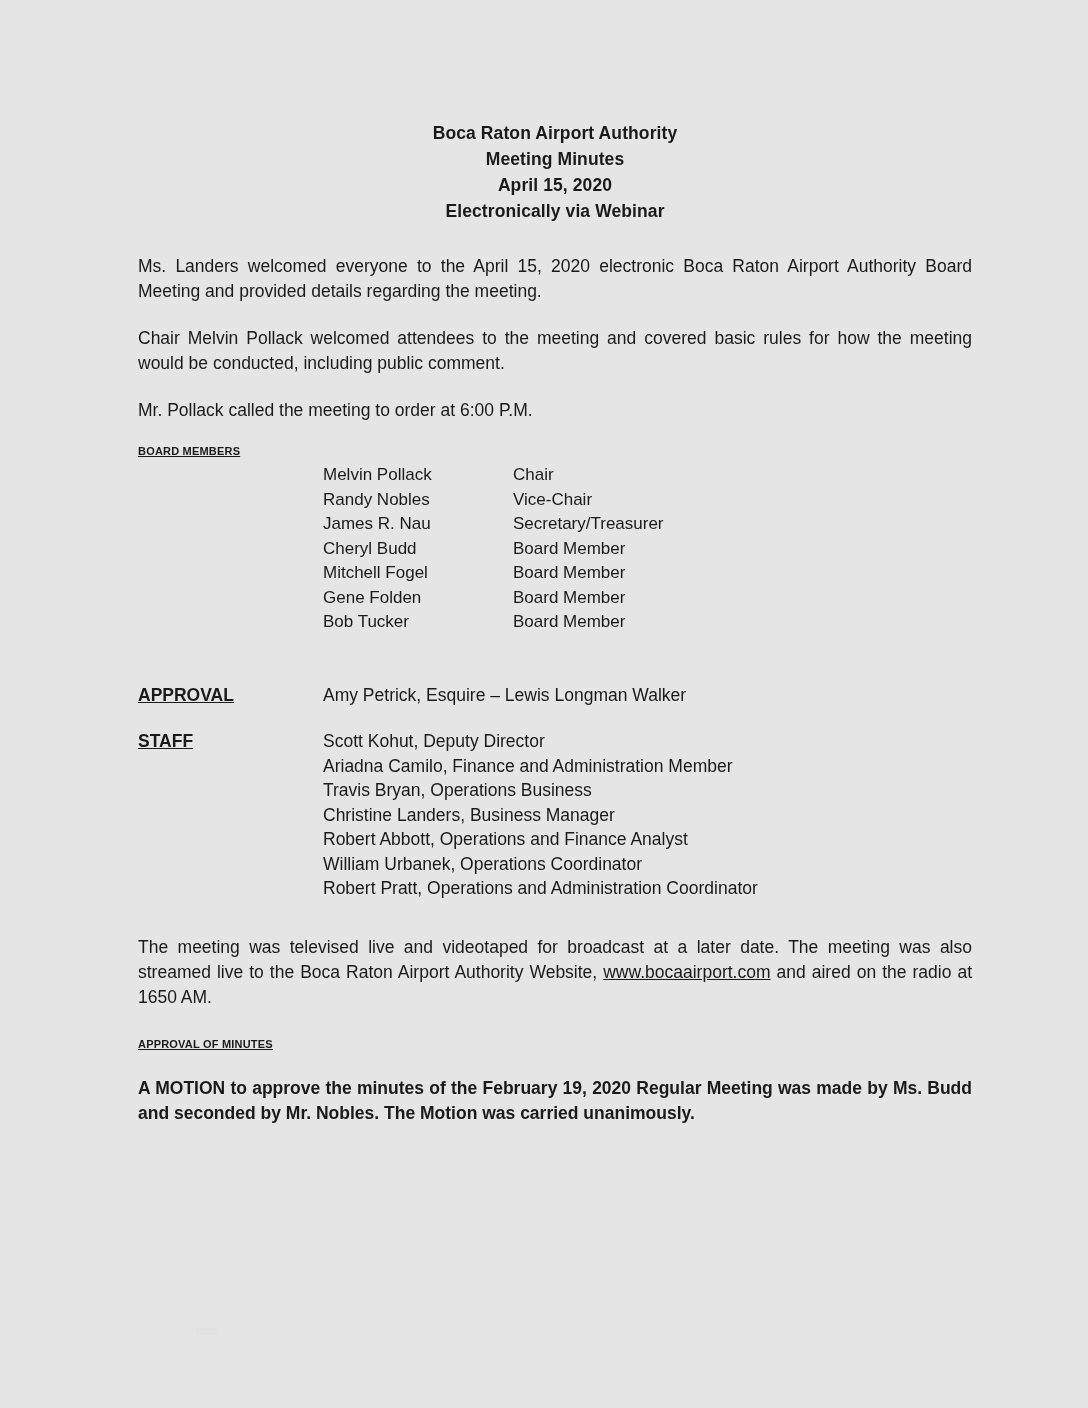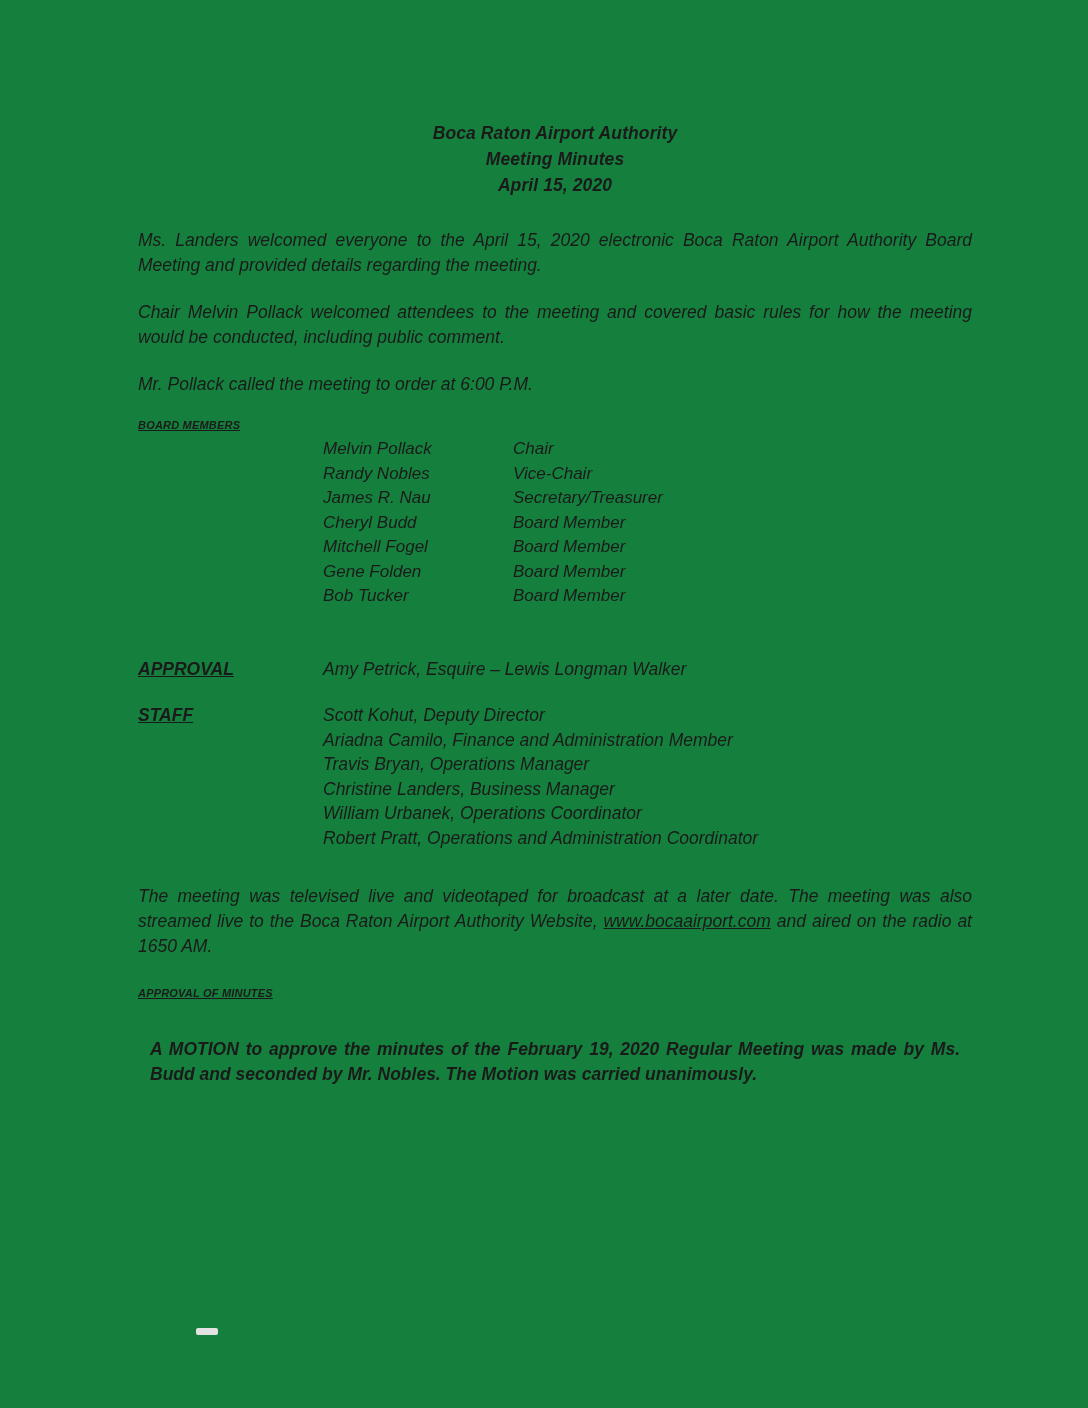"Boca Raton Airport Authority" .page { background: #15803d -> #e5e5e5; font-style: italic -> none }
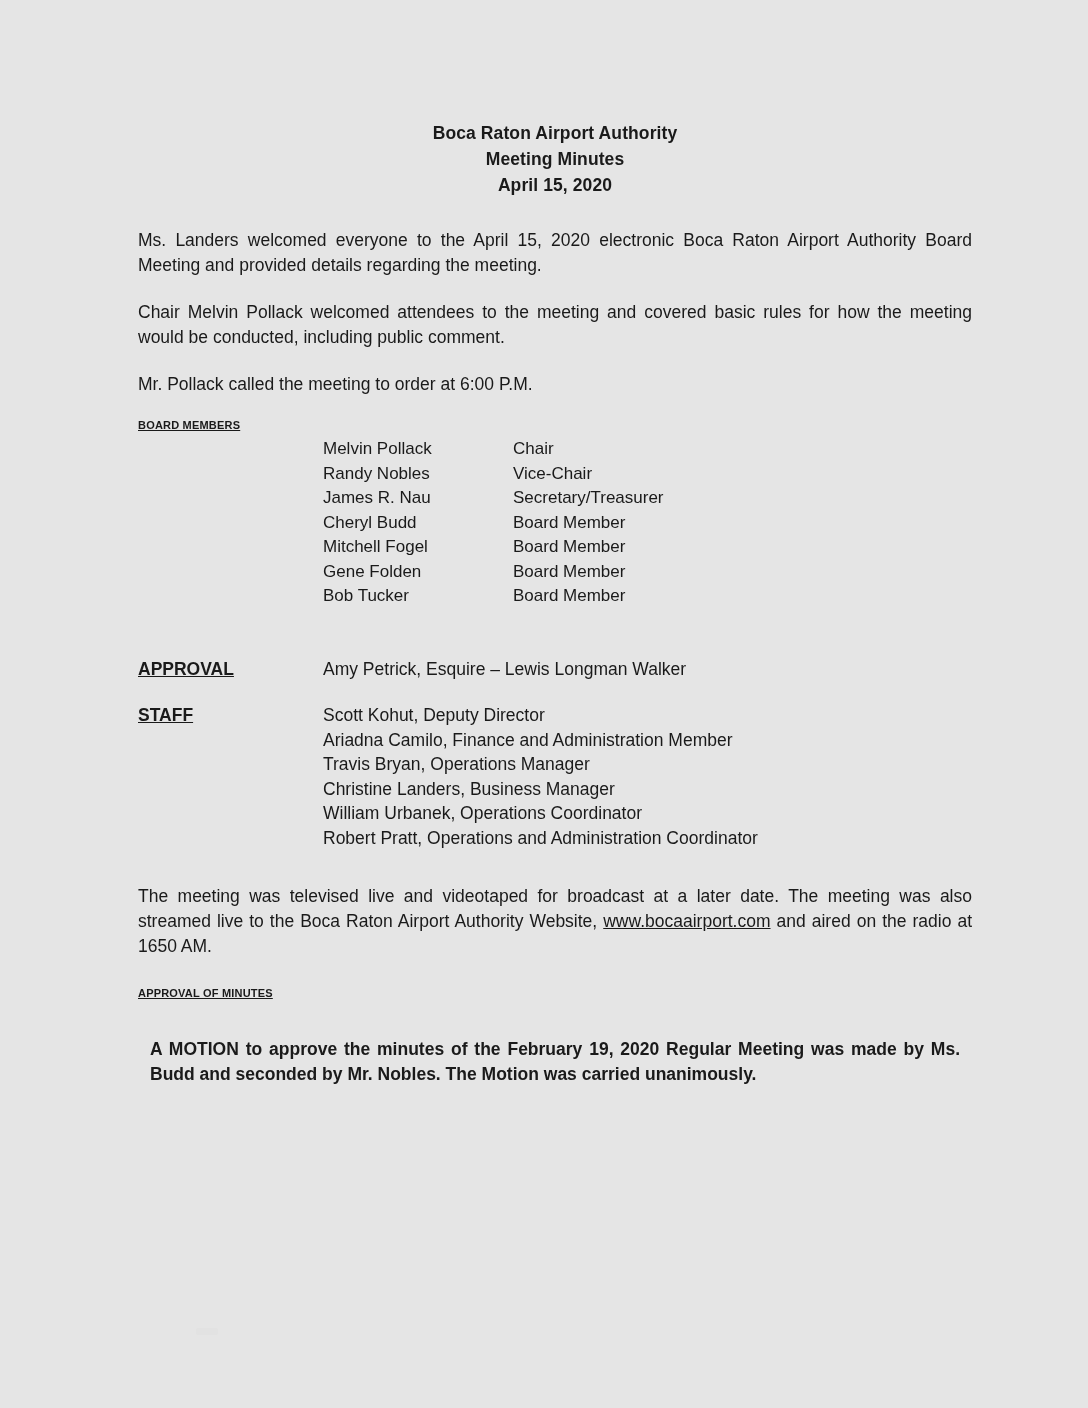"Electronically via Webinar" div { html: none -> <div>Electronically via Webinar</div> }
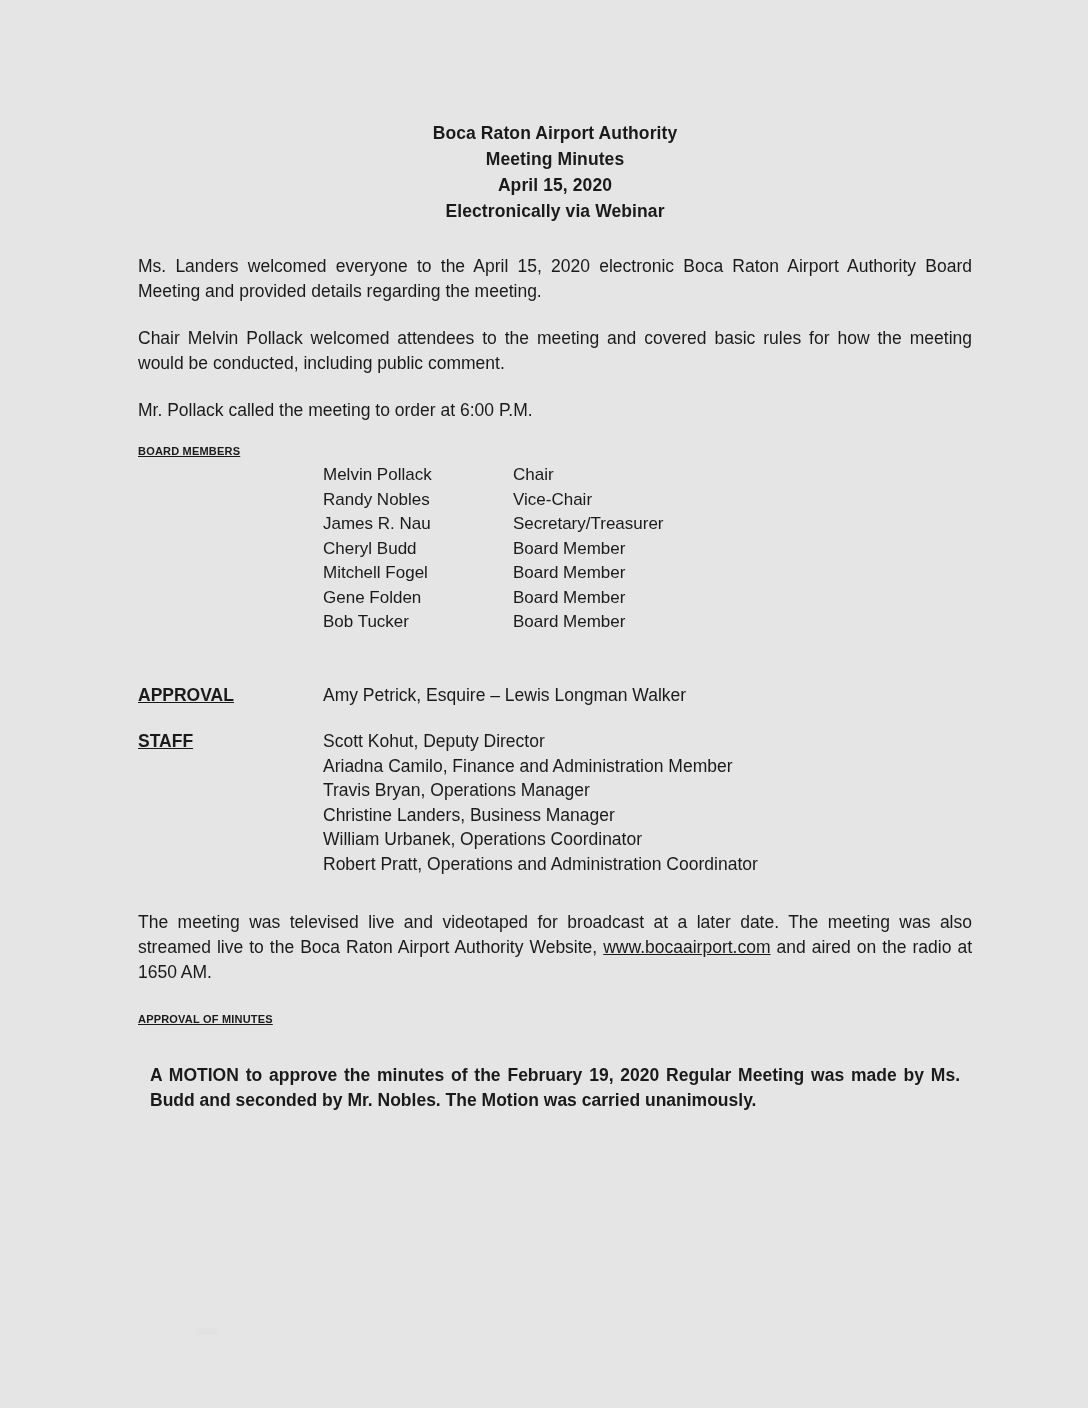"Travis Bryan, Operations Manager" div { text: Manager -> Business }
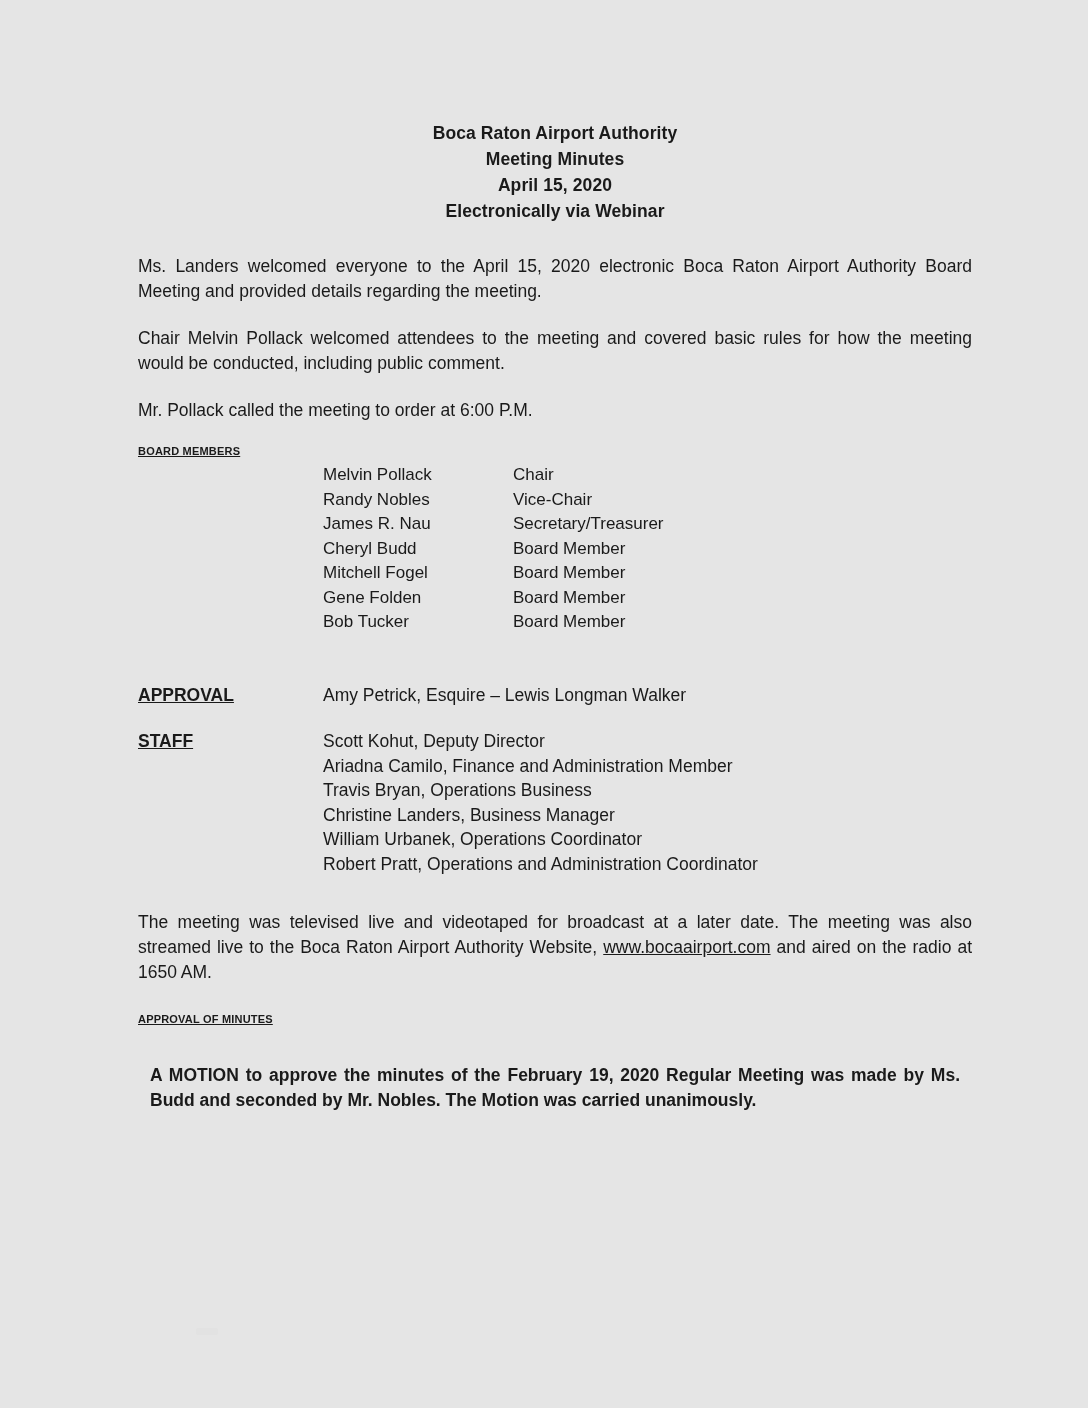"Robert Abbott, Operations and Finance" div { html: none -> <div>Robert Abbott, Operations and Finance Analyst</div> }
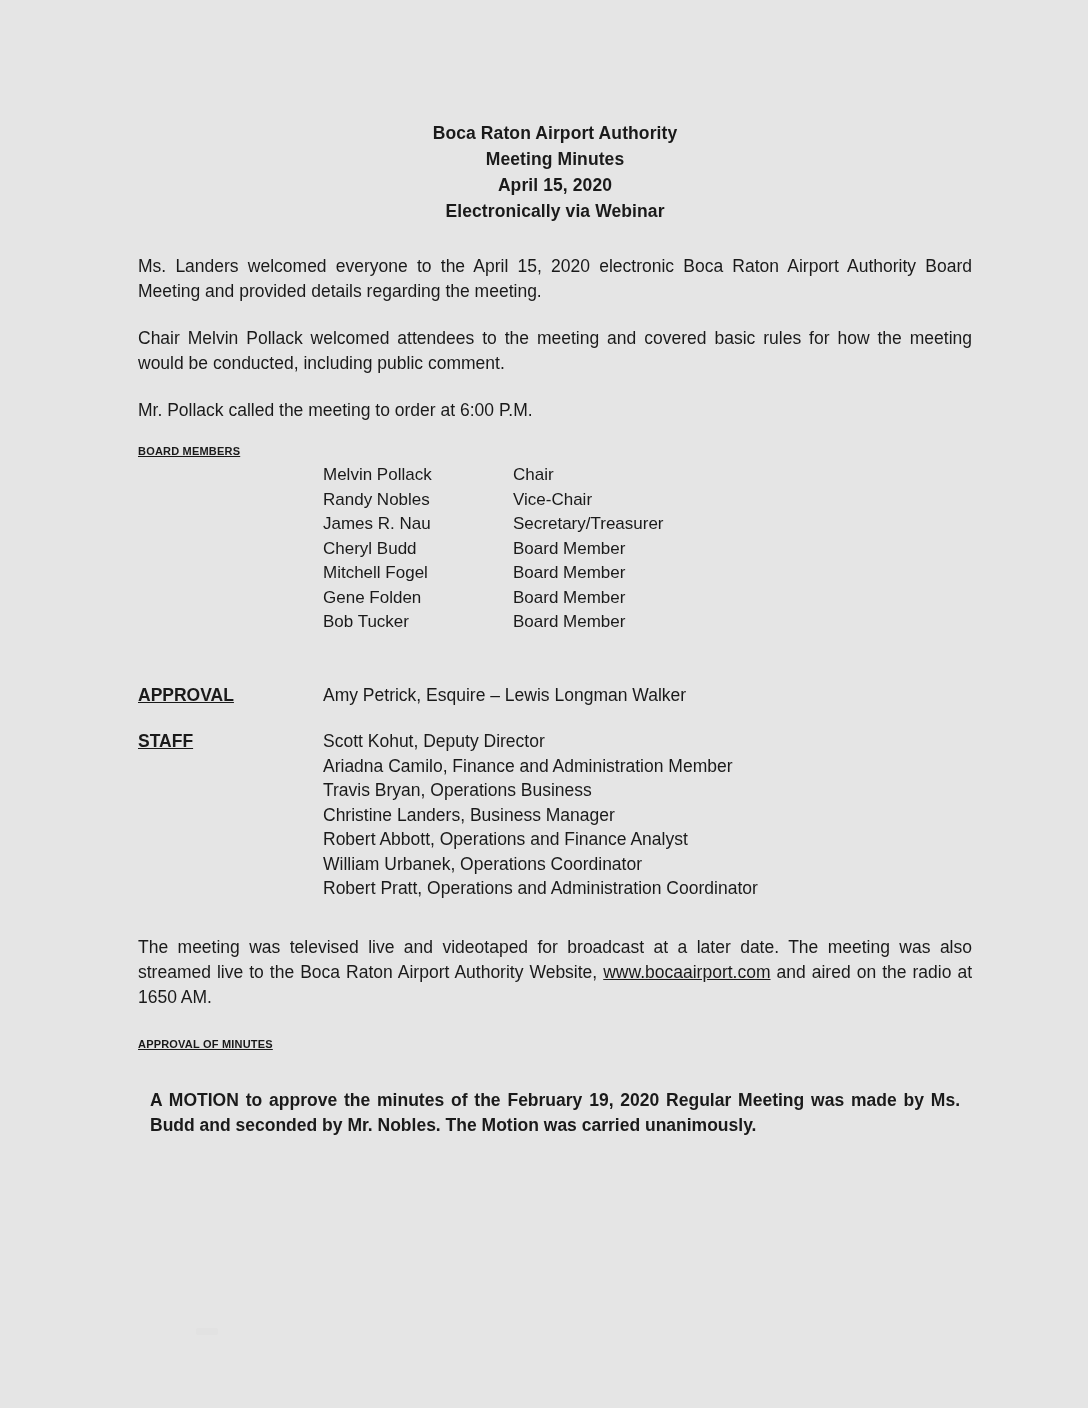"A MOTION to approve the" p.motion { margin: 12px -> 0 }
